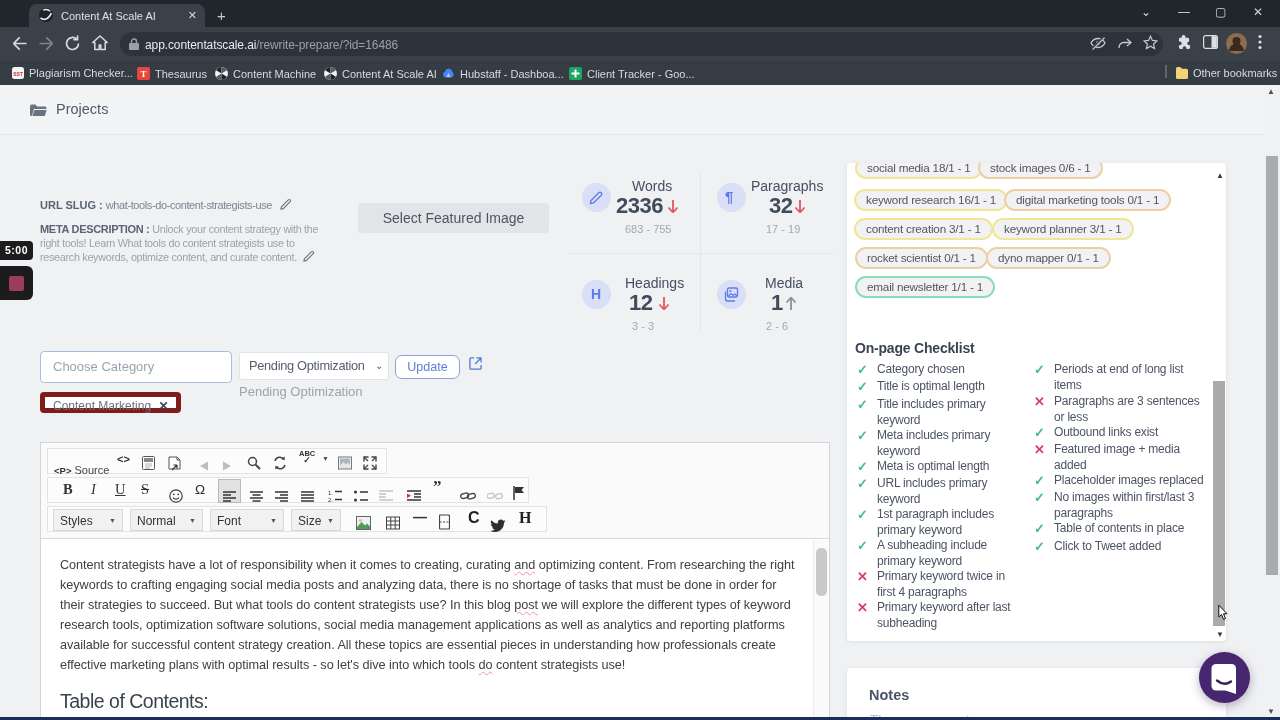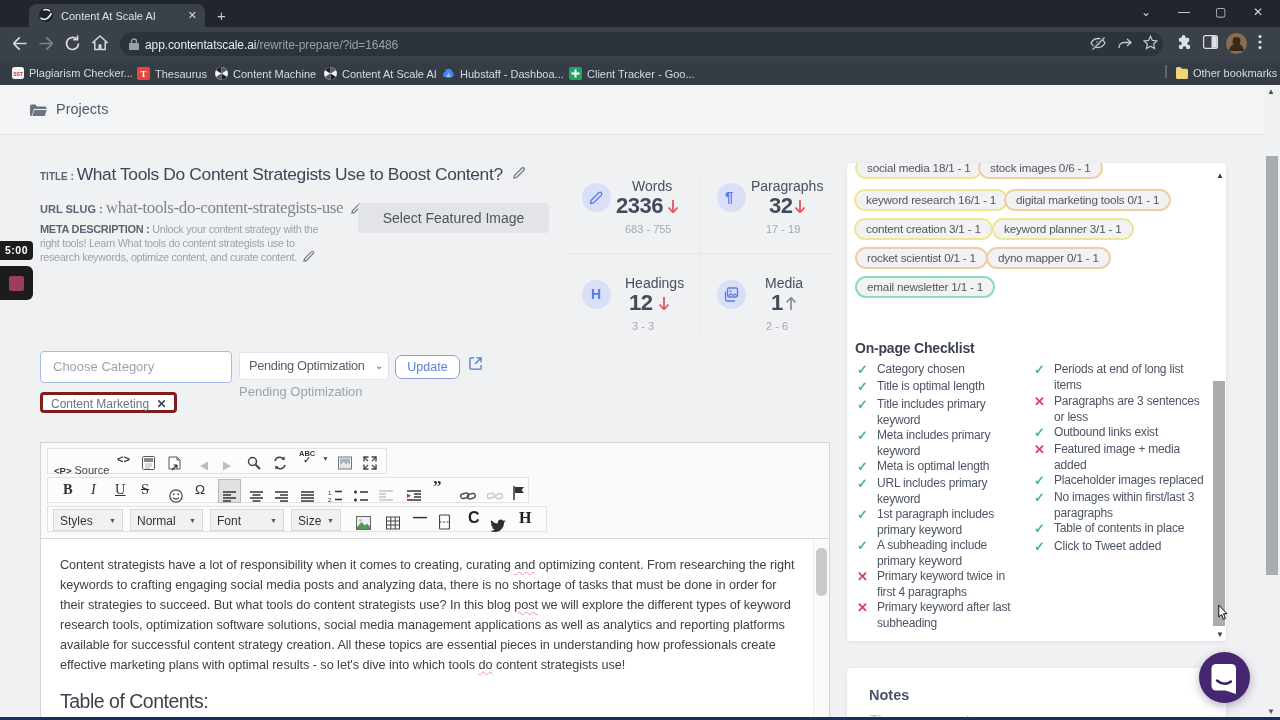"TITLE : What Tools Do" div.abs { html: <div><span>TITLE : </span><span>What Tools Do Content Strategists Use to Boost Content?</span> <svg> <path></path> </svg> </div> -> none }
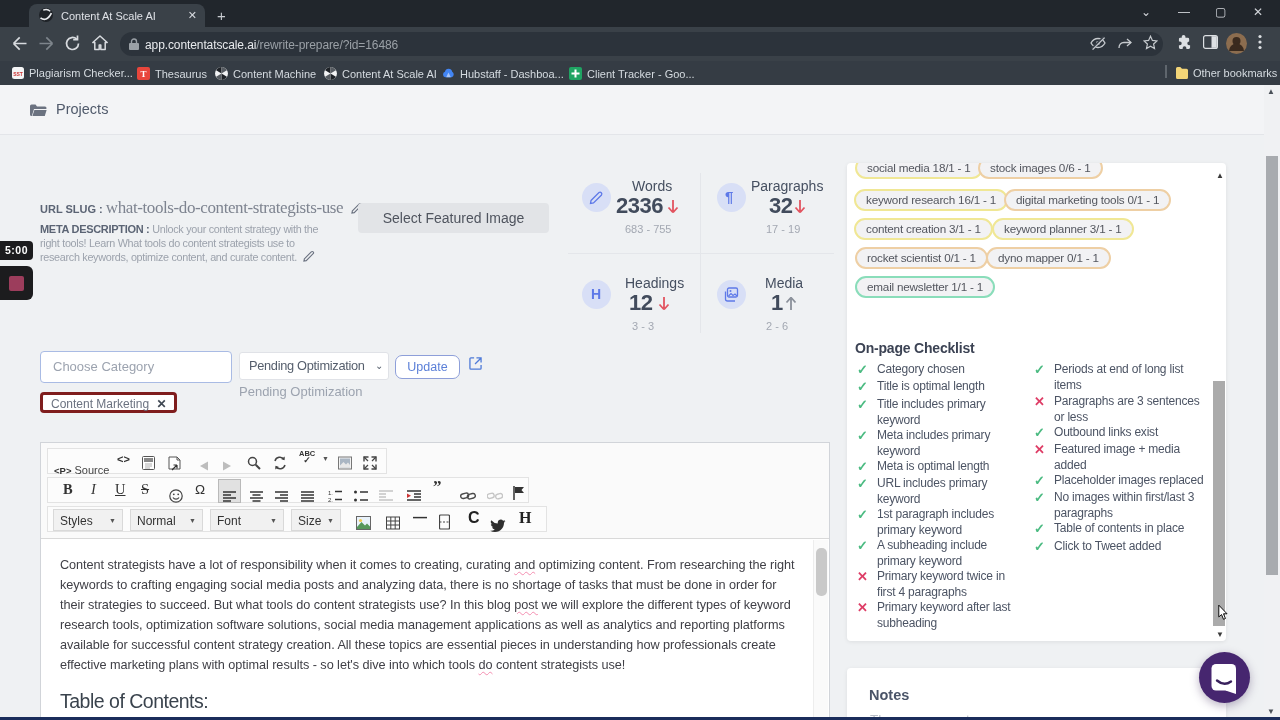"what-tools-do-content-strategists-use" #slugline .val { font-family: Liberation Serif, serif -> none; font-size: 17px -> 11px }
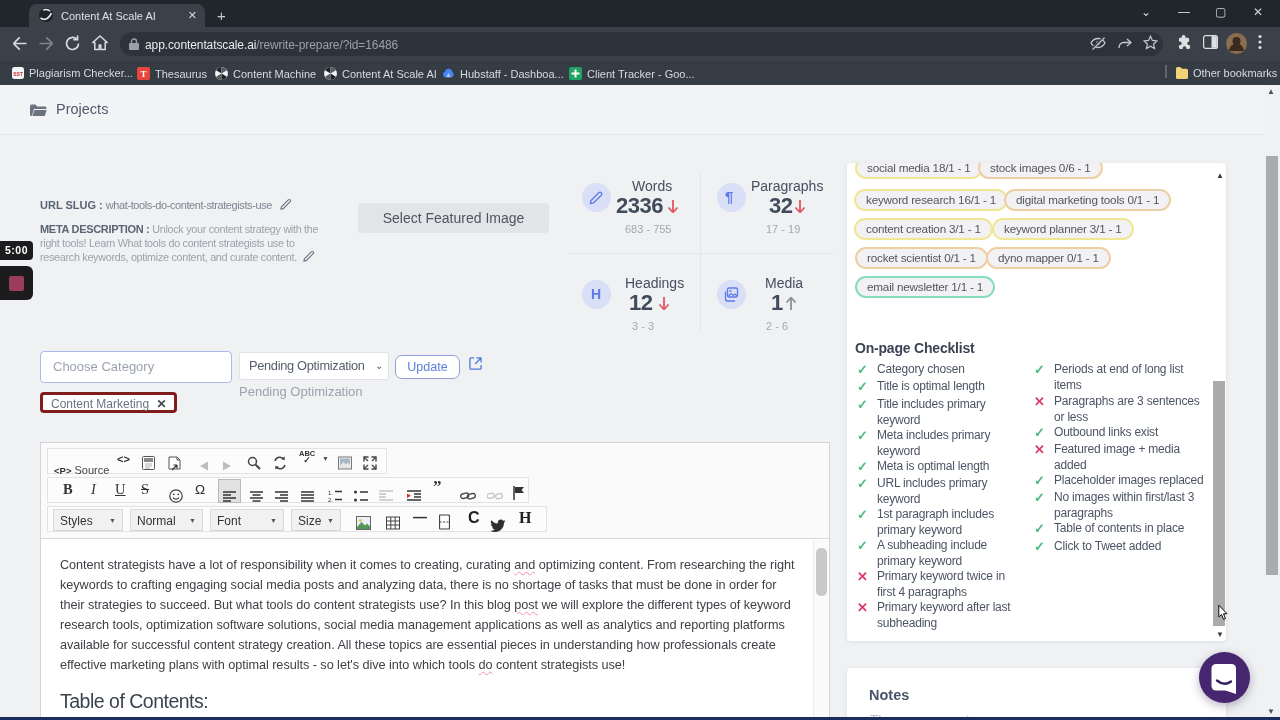"Content Marketing ✕" #cat-pill { border: 3px solid #7f1d1d -> 5px solid #7f1d1d }
